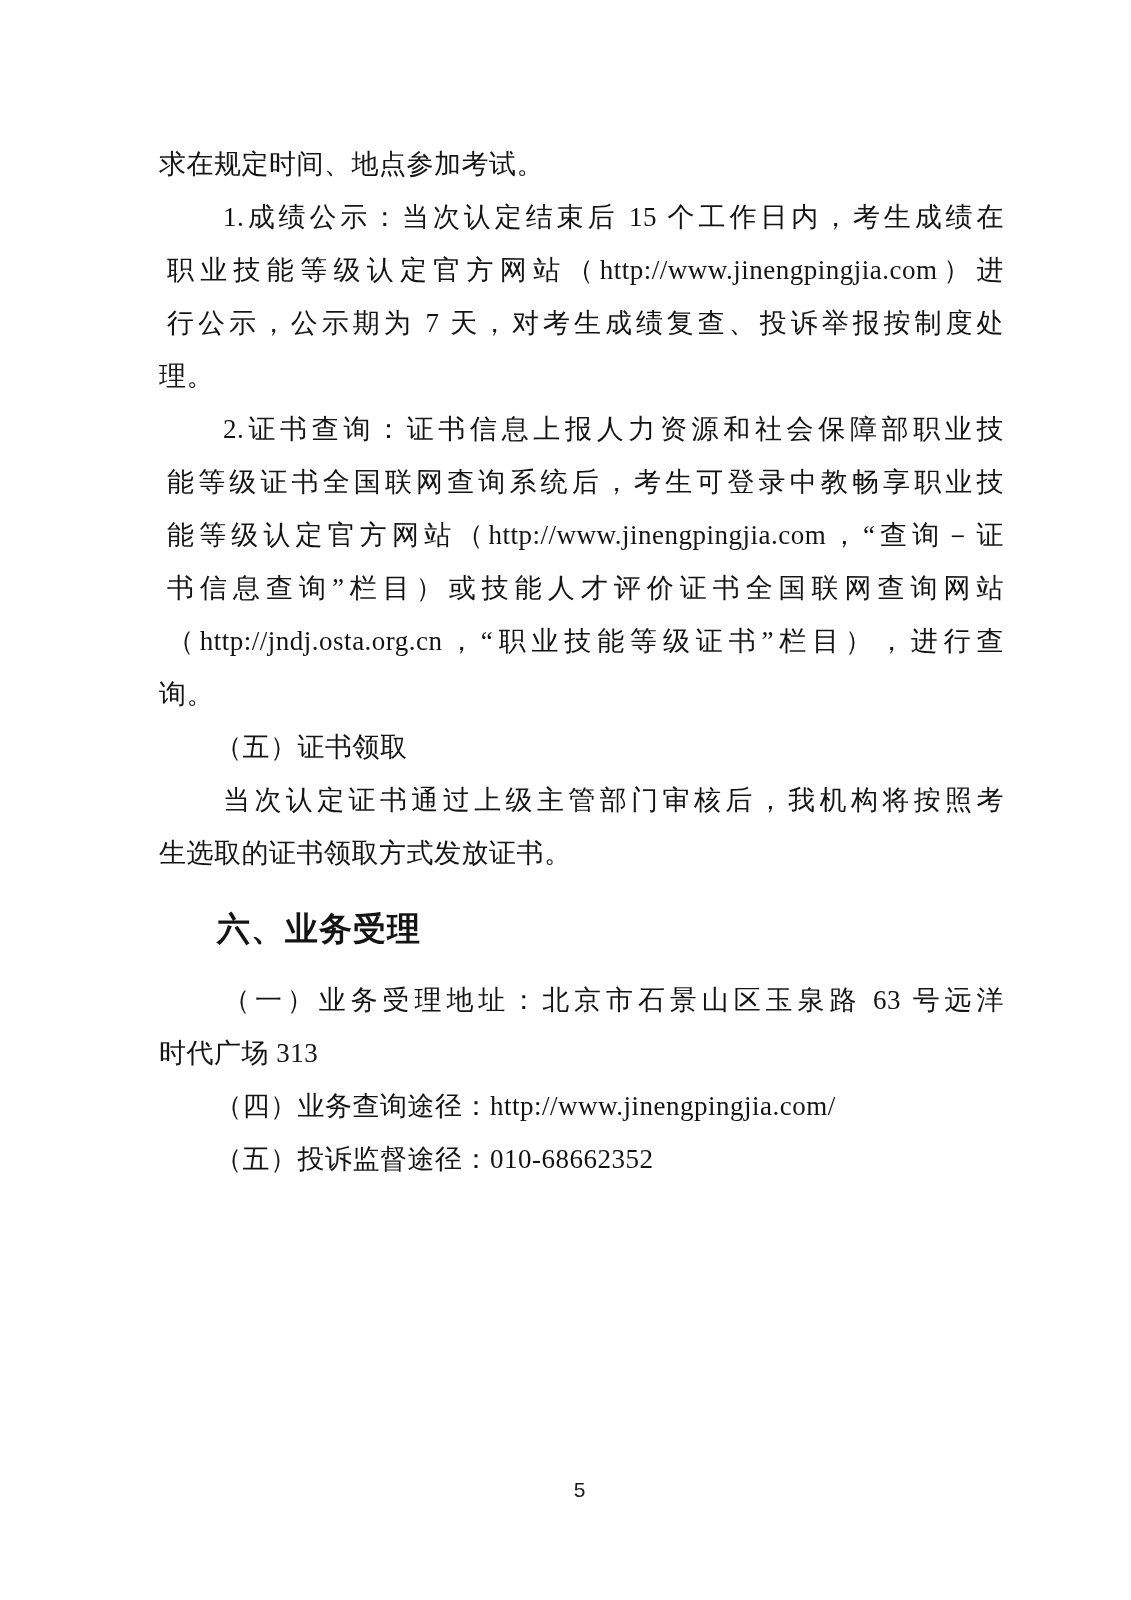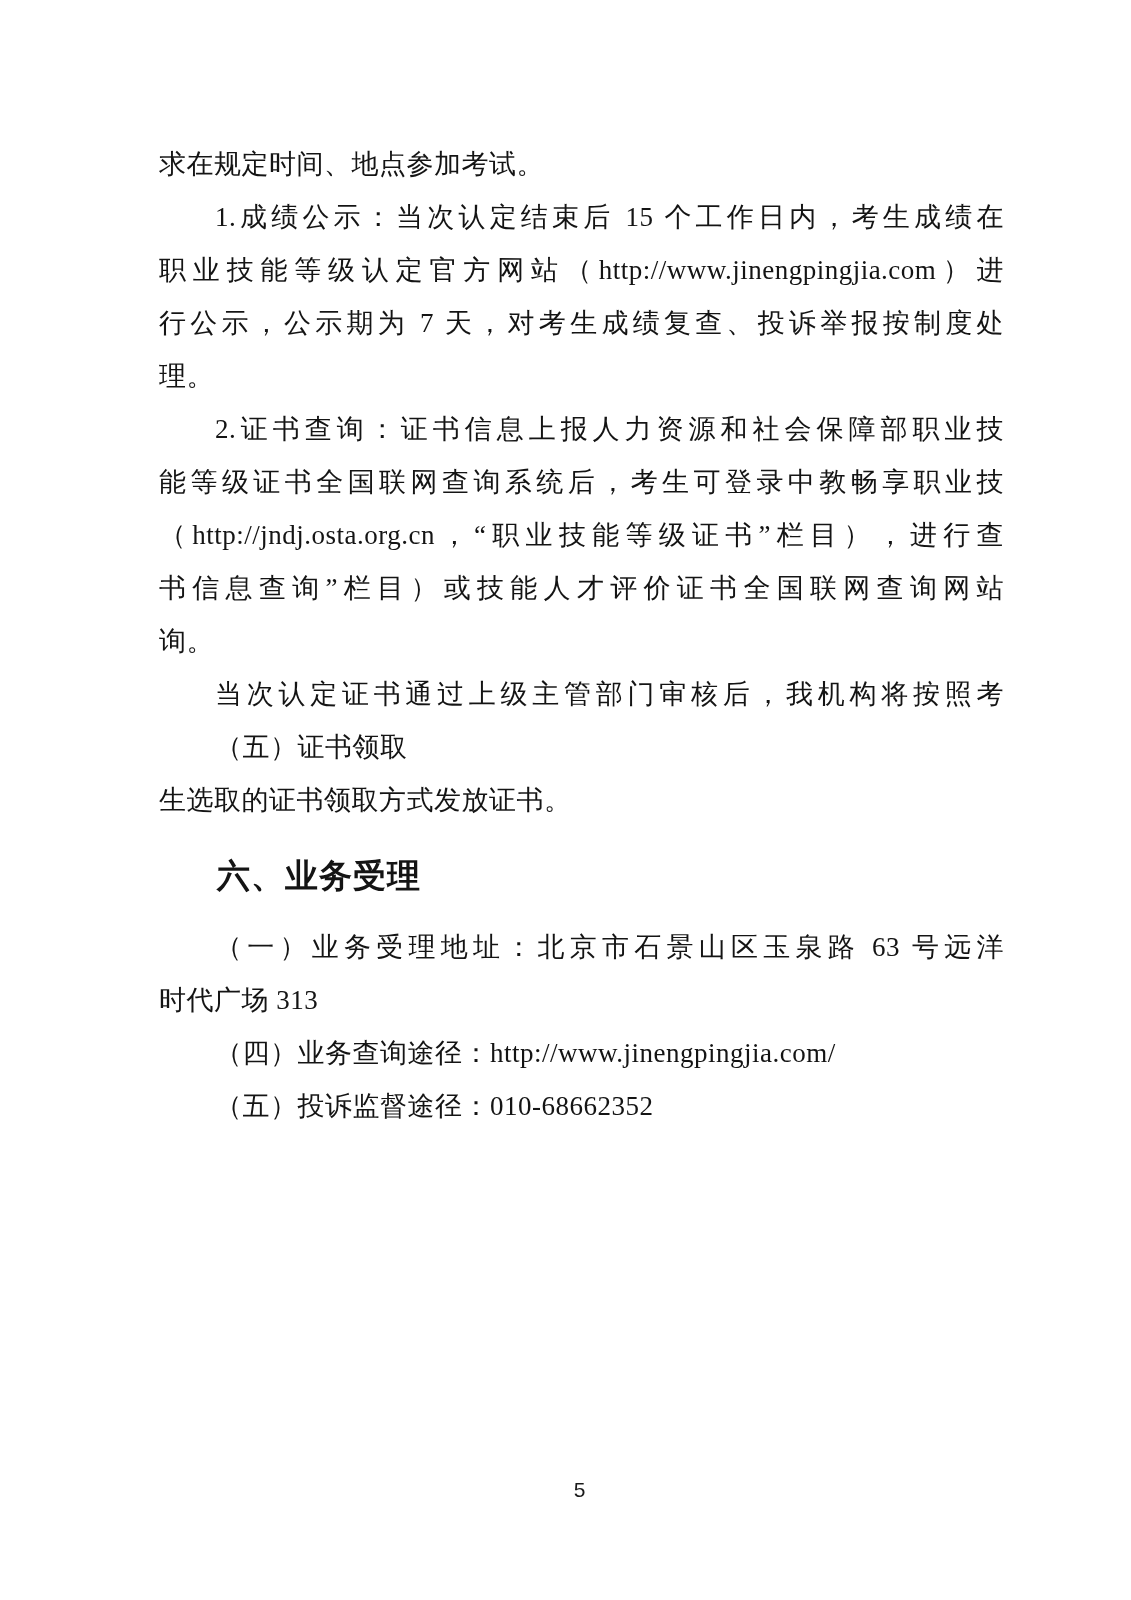"1.成绩公示：当次认定结束后 15 个工作日内，考生成绩在" .fill { margin-left: none -> 8px }
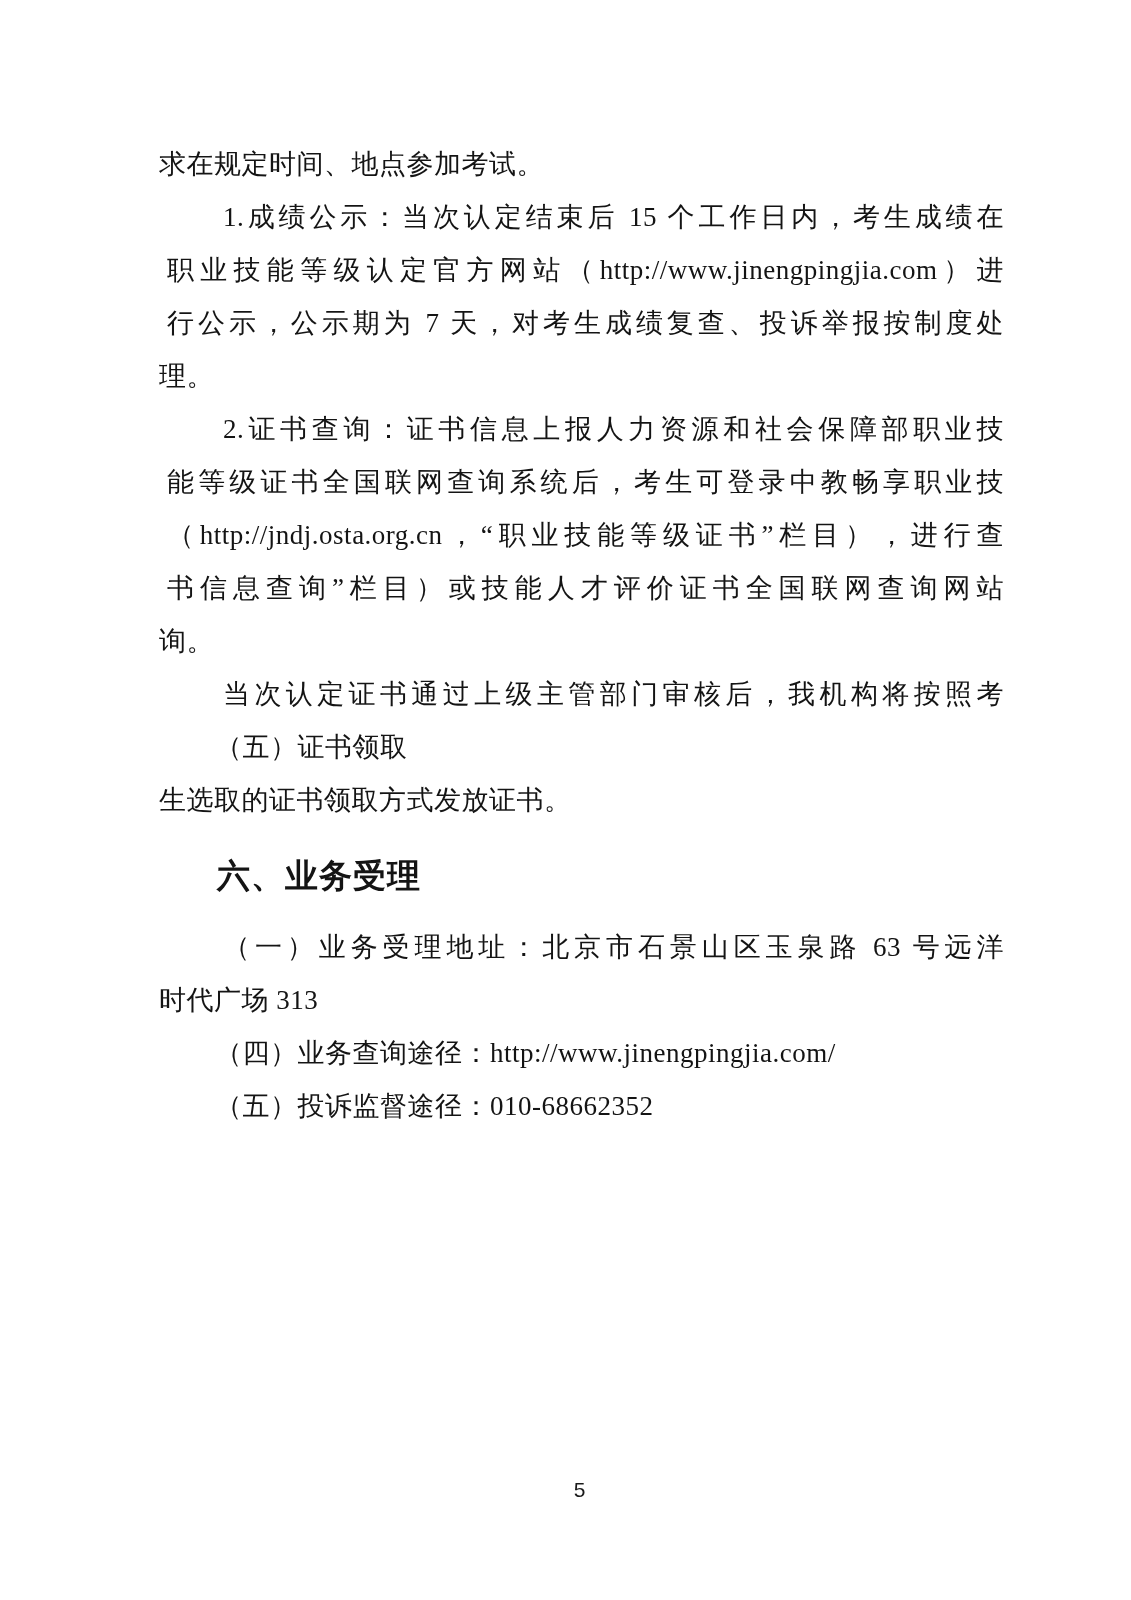"能等级认定官方网站（http://www.jinengpingjia.com，“" p.ln { html: none -> <p>能等级认定官方网站（http://www.jinengpingjia.com，“查询－证</p> }
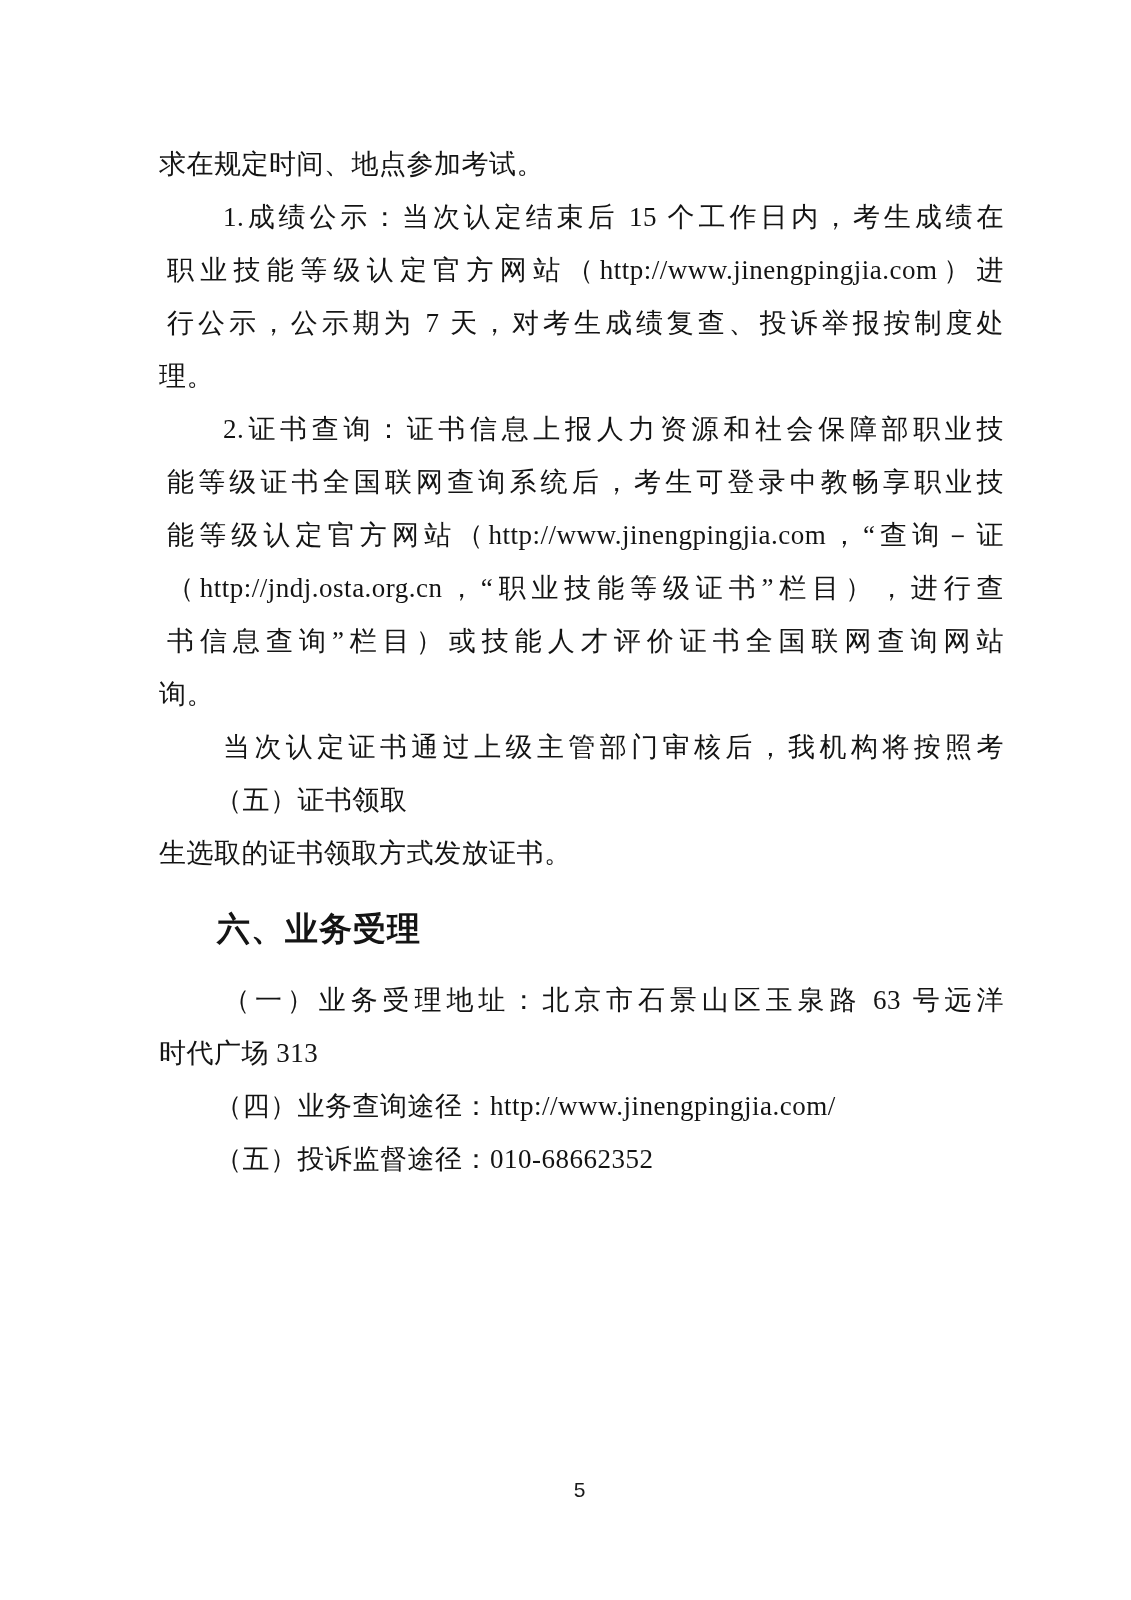"（http://jndj.osta.org.cn，“职业技能等级证书”栏目），进" p.ln { order: before "书信息查询”栏目）或技能人才评价证书全国联网查询网站" -> after "书信息查询”栏目）或技能人才评价证书全国联网查询网站" }
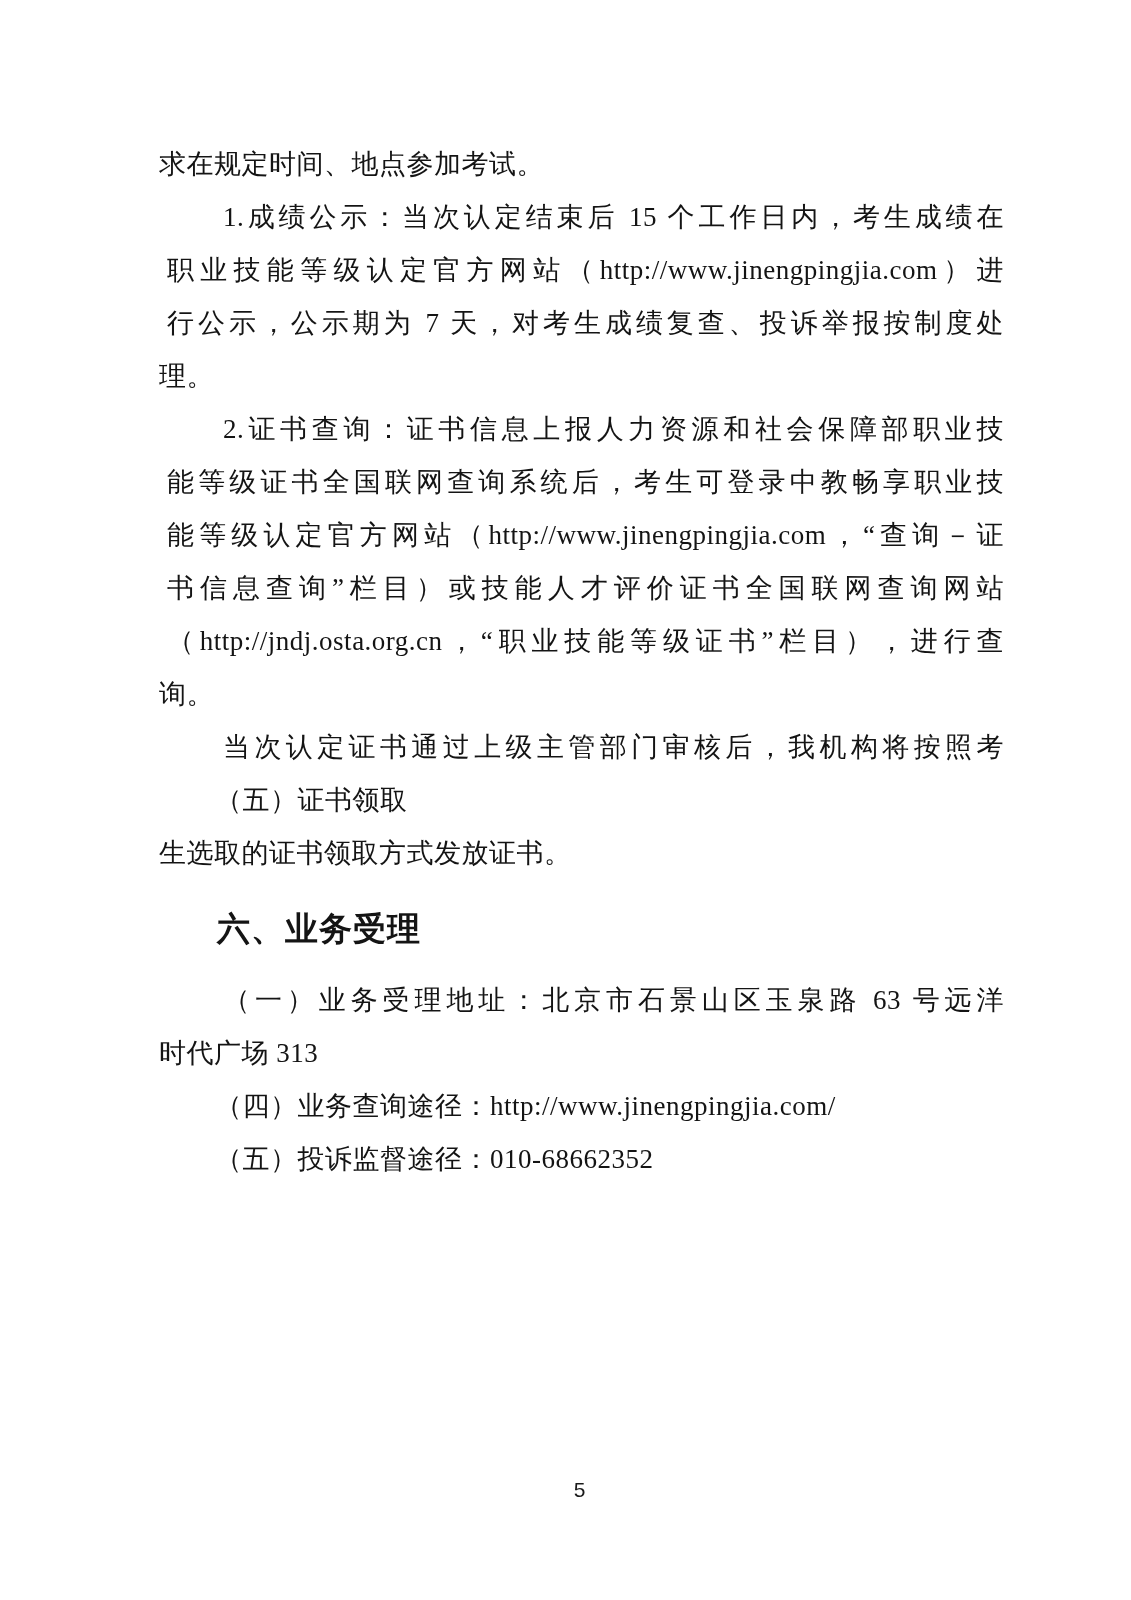"当次认定证书通过上级主管部门审核后，我机构将按照考" p.ln { order: before "（五）证书领取" -> after "（五）证书领取" }
